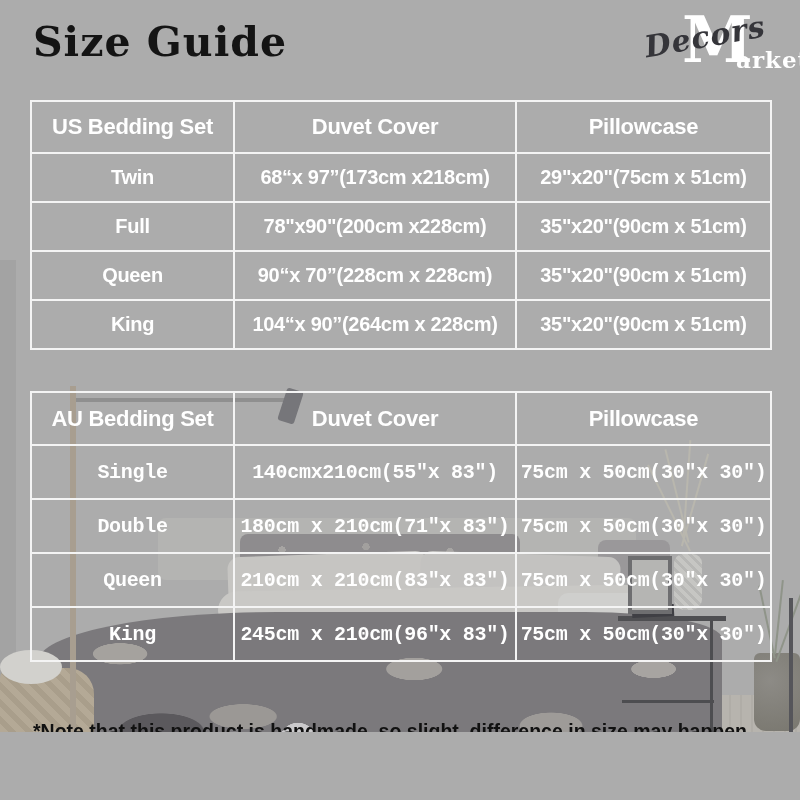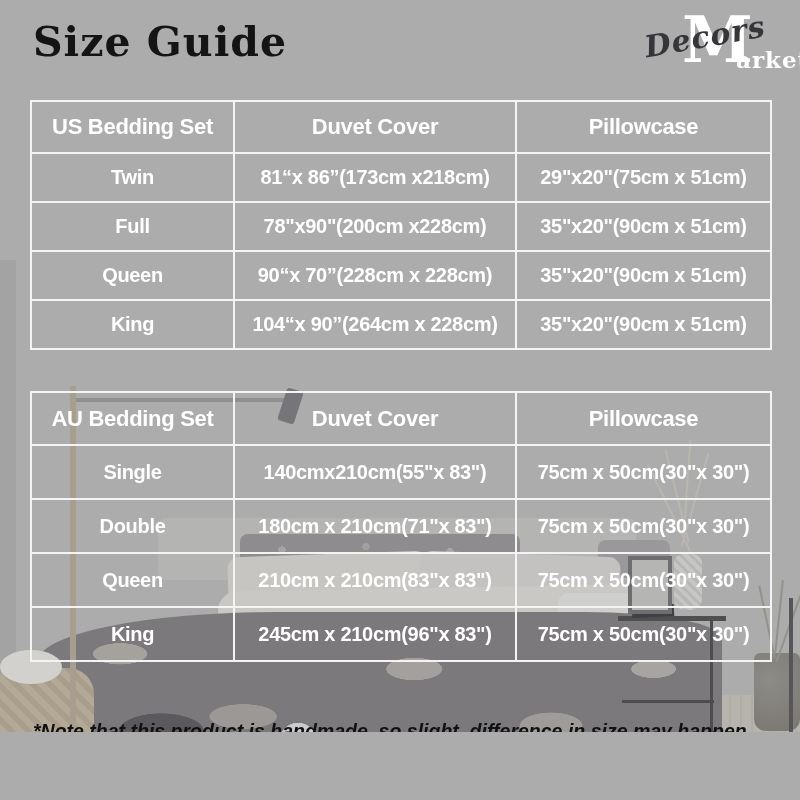"81“x 86”(173cm x218cm)" td { text: 81“x 86 -> 68“x 97 }
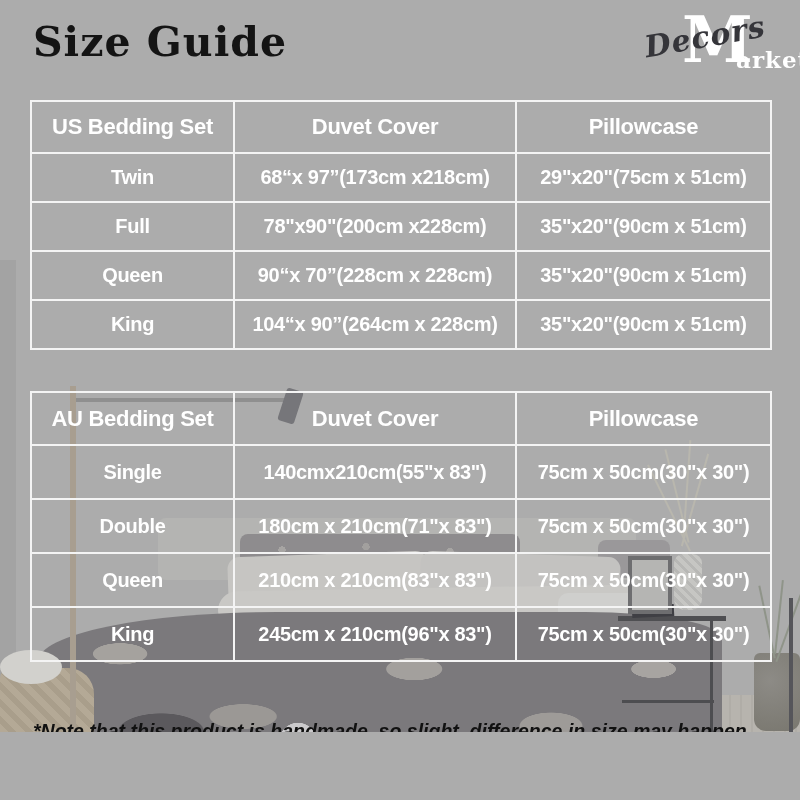"Single" .t-au td { font-family: none -> Liberation Mono, monospace }
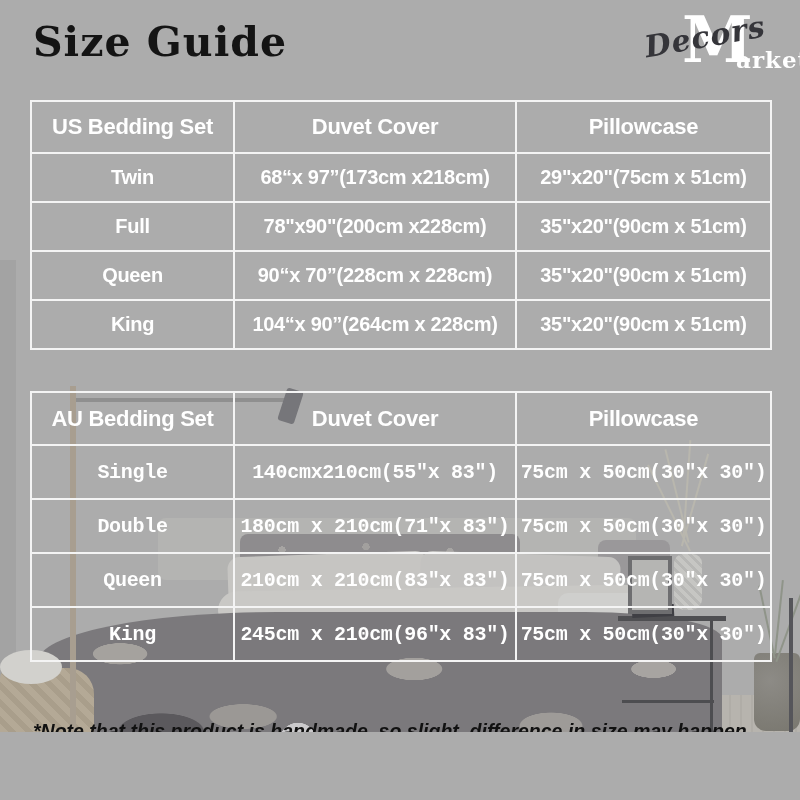"*Note that this product is" .note-line { font-style: italic -> none }
